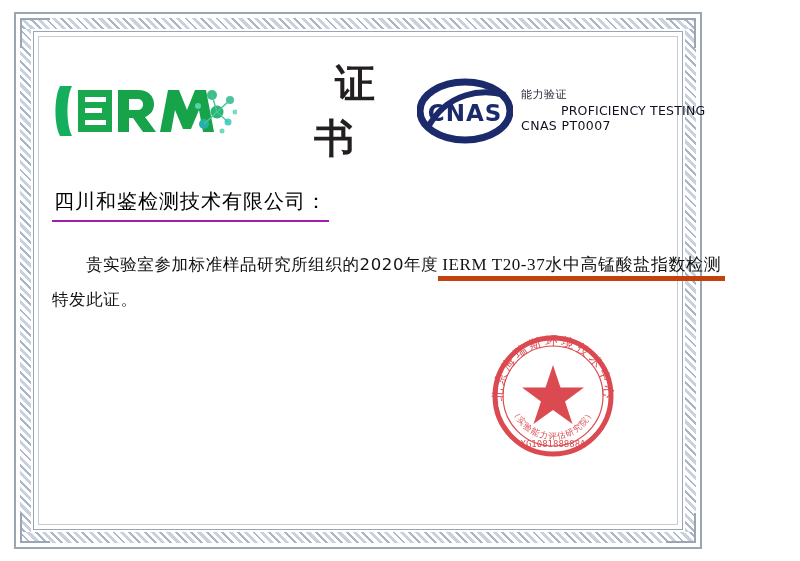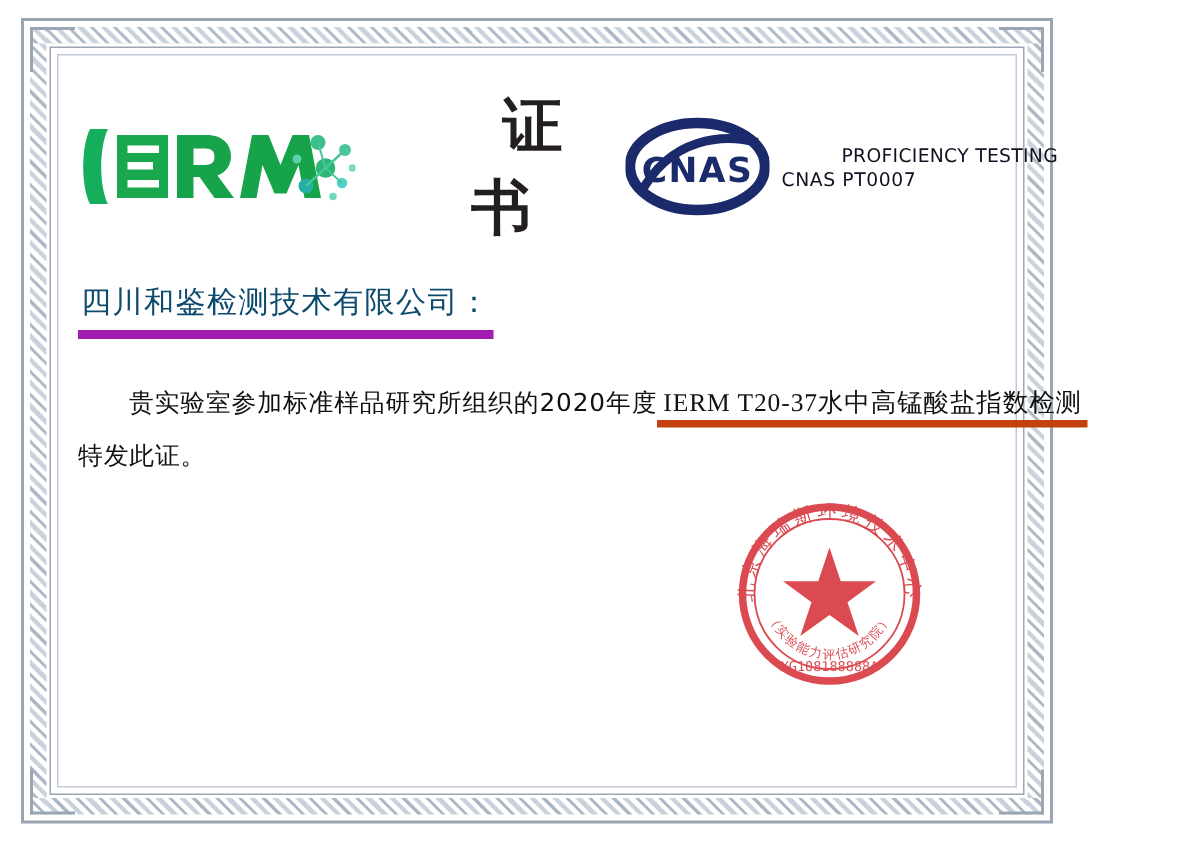"能力验证" div.cn2 { html: none -> <div>能力验证</div> }
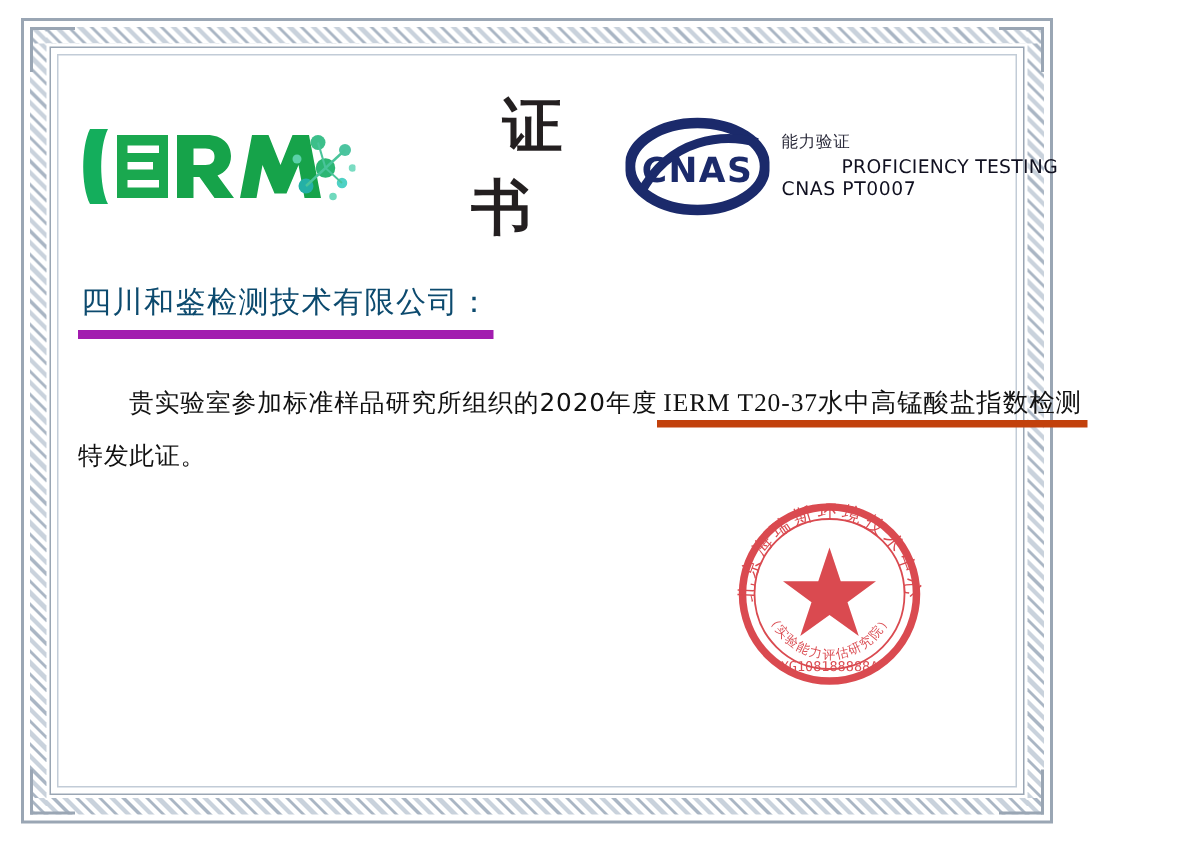"四川和鉴检测技术有限公司：" .recipient { border-bottom: 6px solid #a21caf -> 2px solid #a21caf; color: #0c4a6e -> #000000 }
